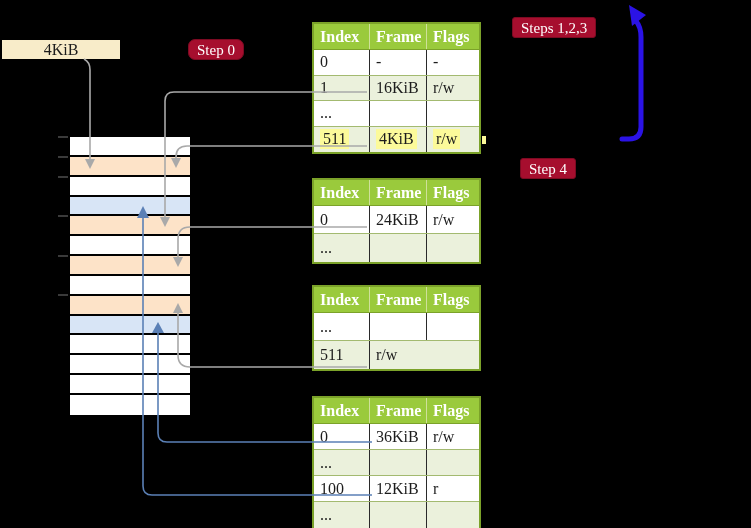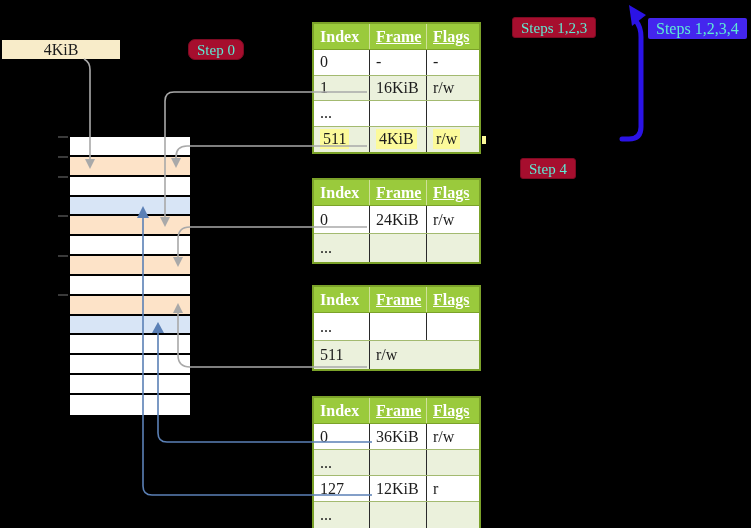"Frame" .thead .c1,.thead .c2 { text-decoration: underline -> none }
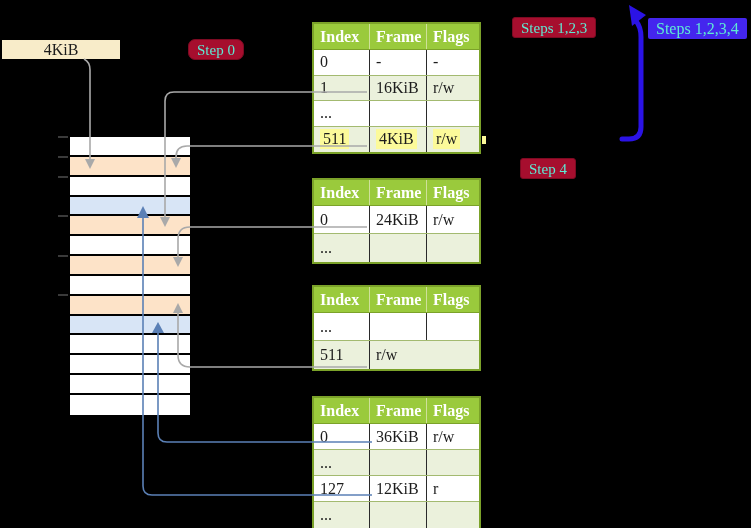"Steps 1,2,3" .badge { color: #5eead4 -> #ffffff }
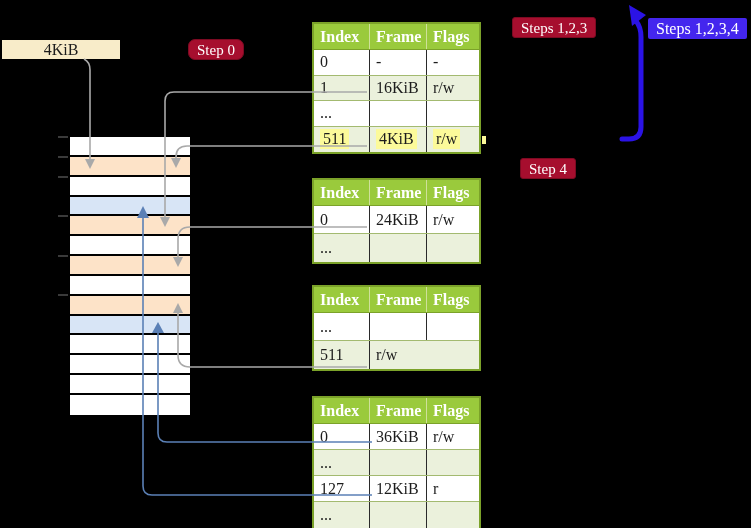"Steps 1,2,3,4" div.badge { html: <div>Steps 1,2,3,4</div> -> none }
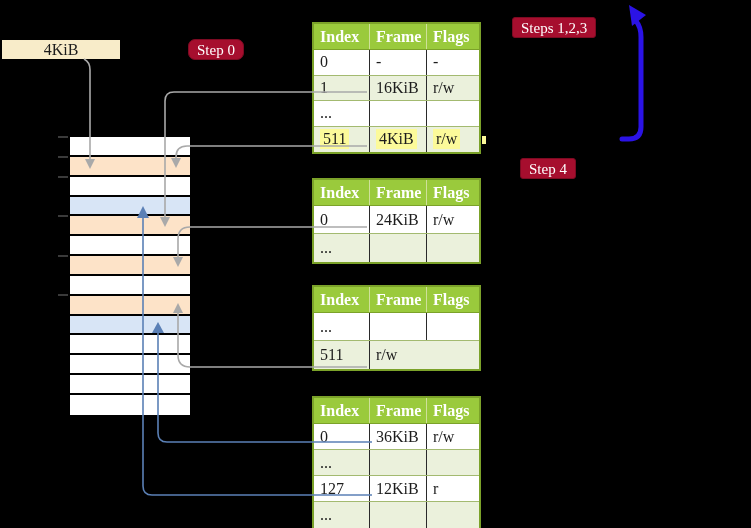"127" div.cell { text: 127 -> 100 }
